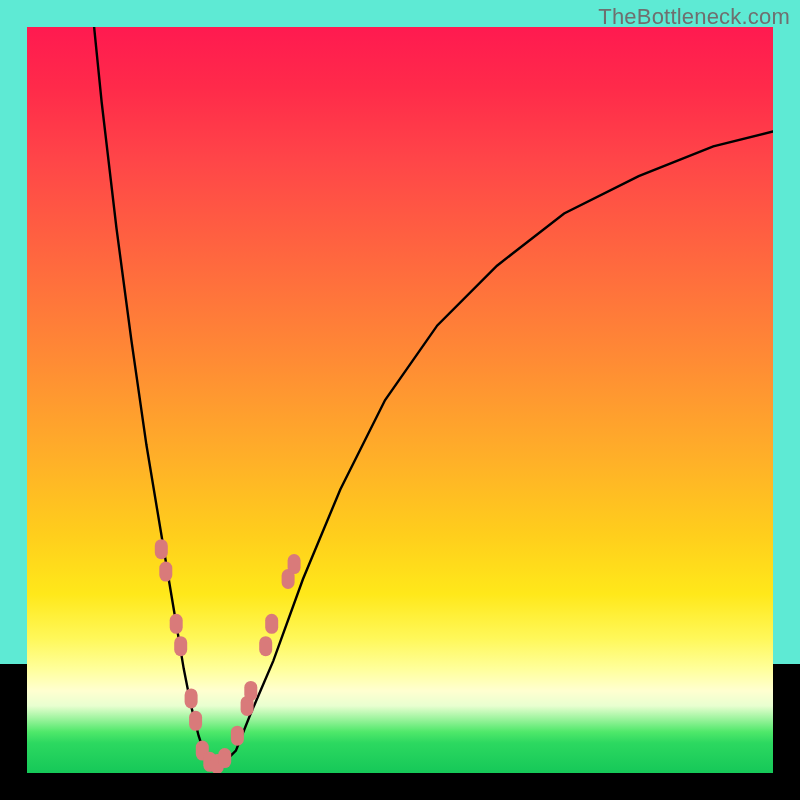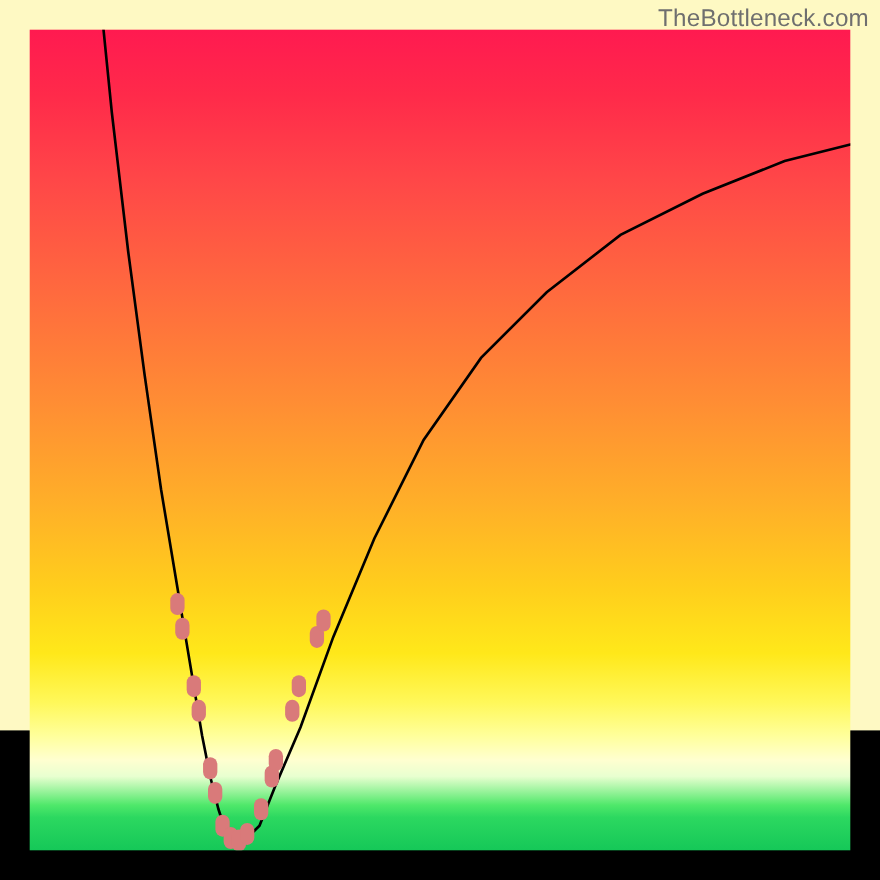"TheBottleneck.com" .frame { background: #fef9c3 -> #5eead4 }
